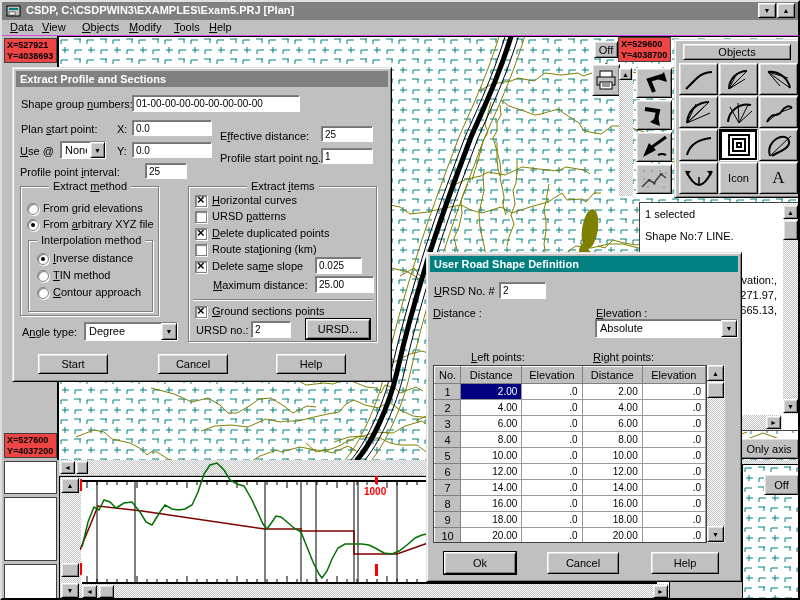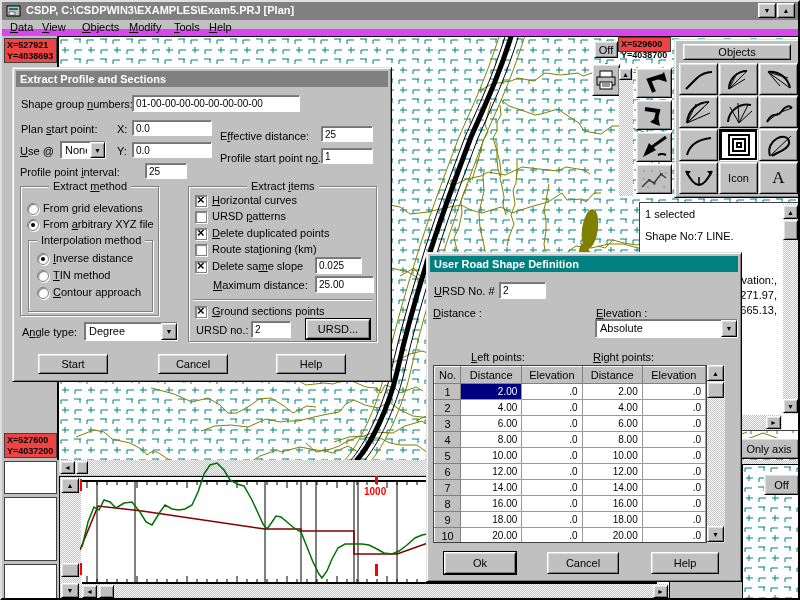"Data" div.abs { border-bottom: 7px solid #d946ef -> 1px solid #d946ef }
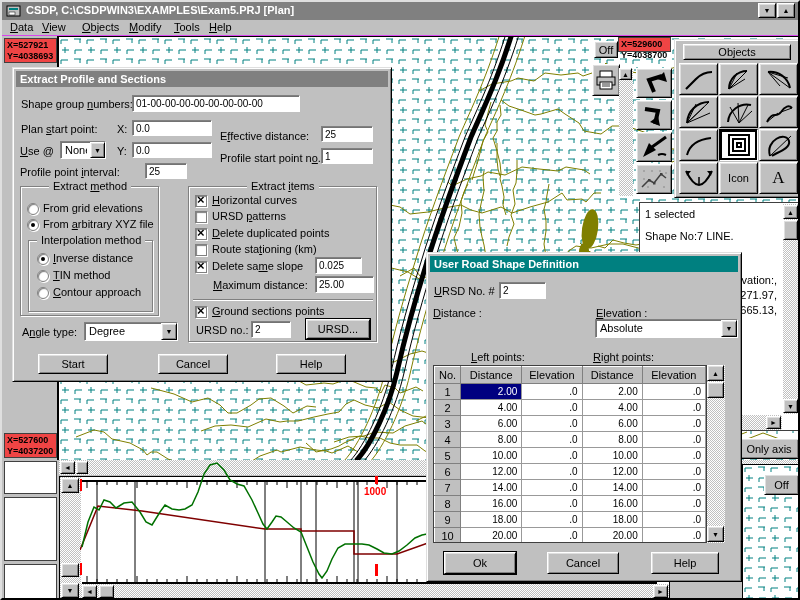"X=529600" div.coordbox { height: 15px -> 25px }
